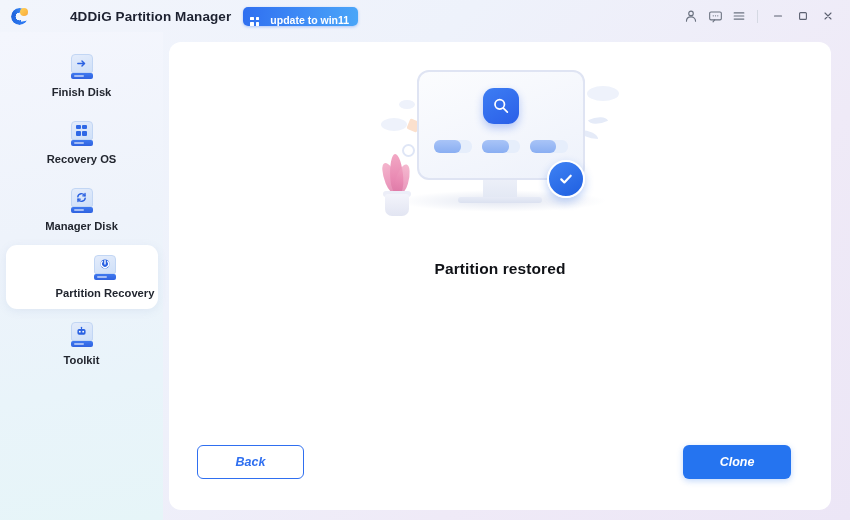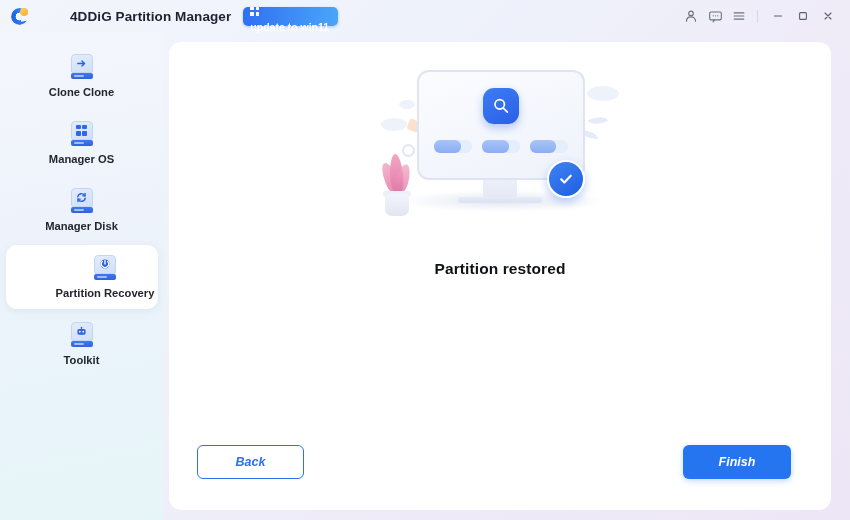"update to win11" .update-badge { align-items: flex-start -> flex-end; flex-direction: column -> none; gap: 5px -> 11px }
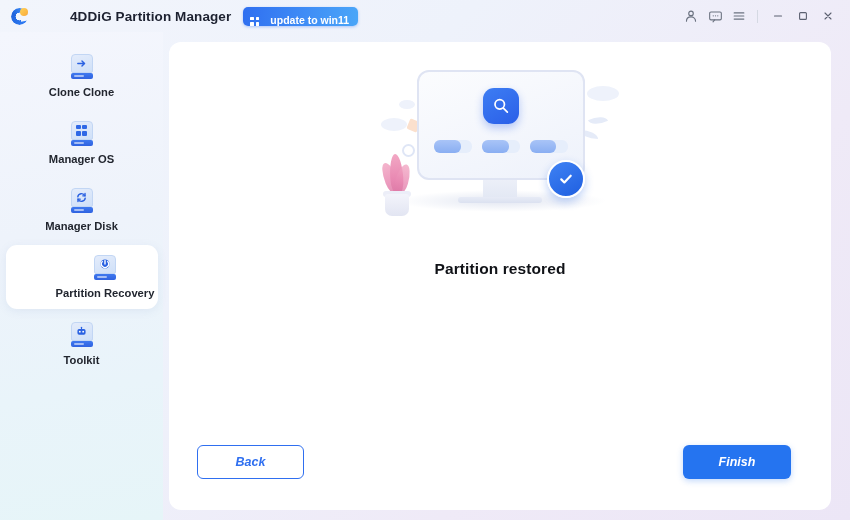"Clone Clone" div.nav-label { text: Clone Clone -> Finish Disk }
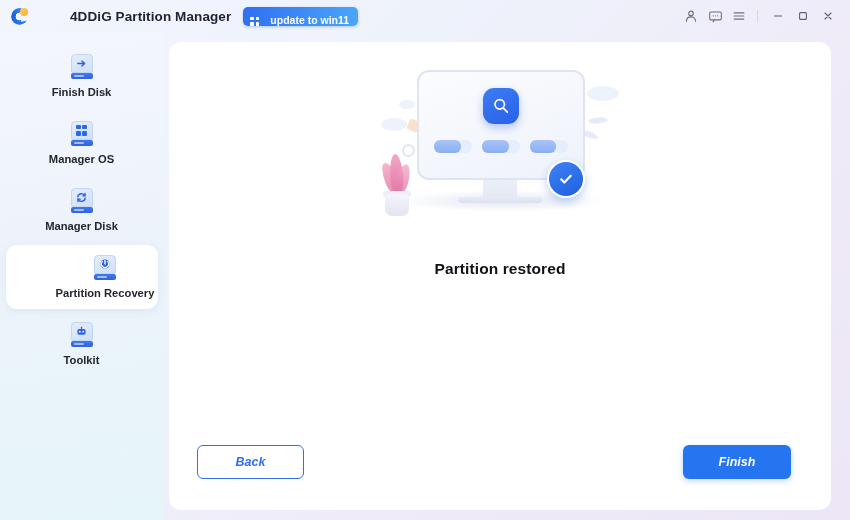"Manager OS" div.nav-label { text: Manager -> Recovery }
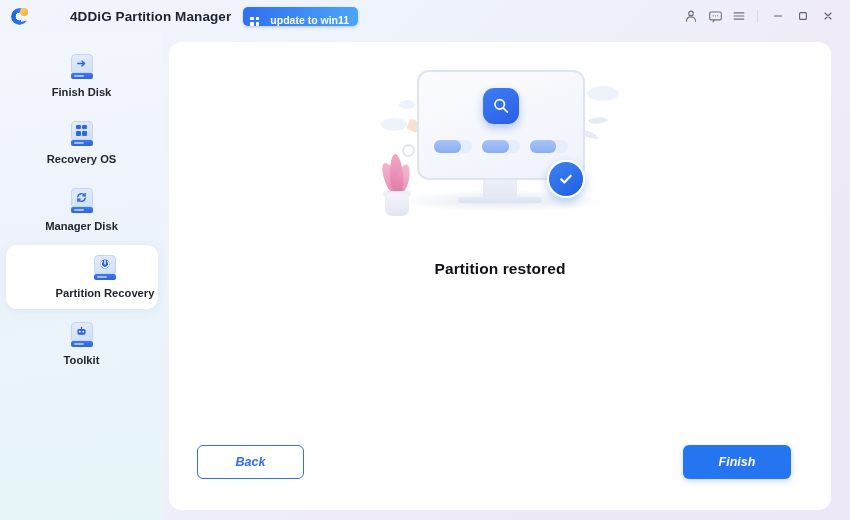"Finish" div.btn { text: Finish -> Clone }
